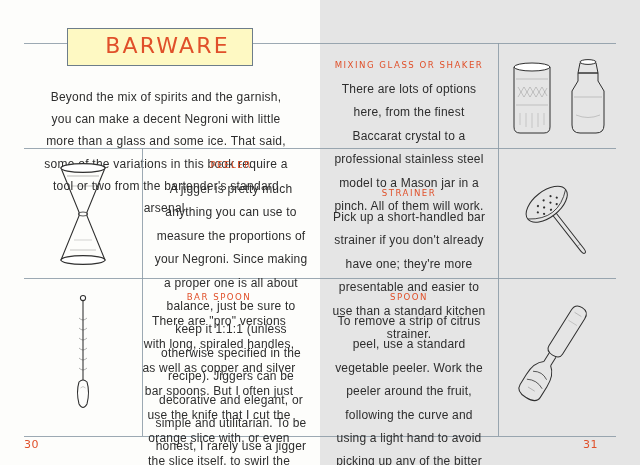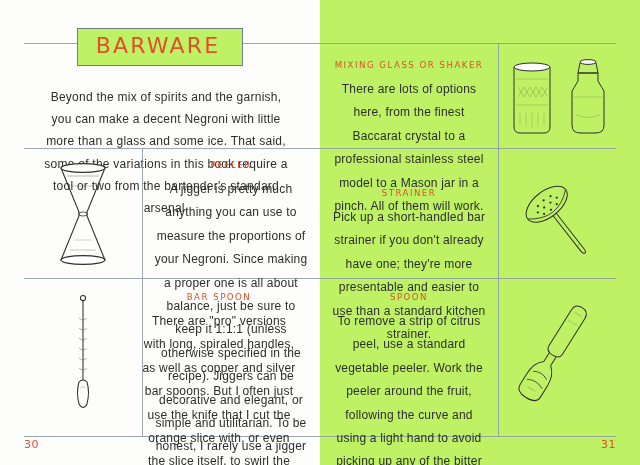"BARWARE" .title-box { background: #bef264 -> #fef9c3; padding: 6px 22px 8px 18px -> 6px 22px 8px 37px }
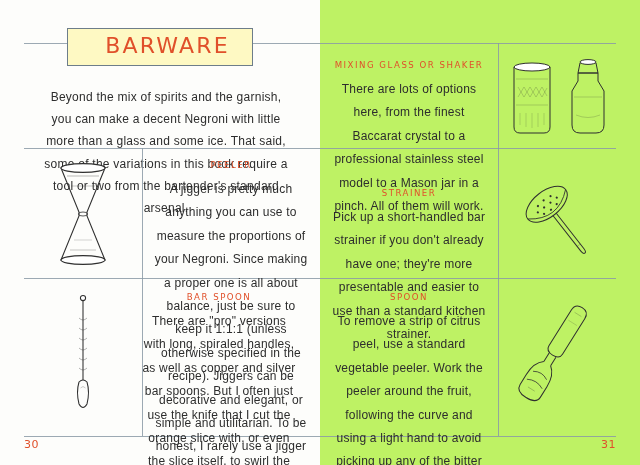"MIXING GLASS OR SHAKER" .page-right { background: #bef264 -> #e5e5e5 }
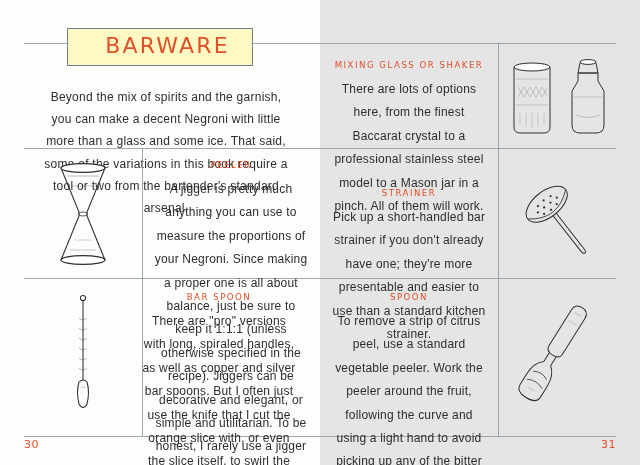"31" .folio-right { right: 24px -> 42px }
